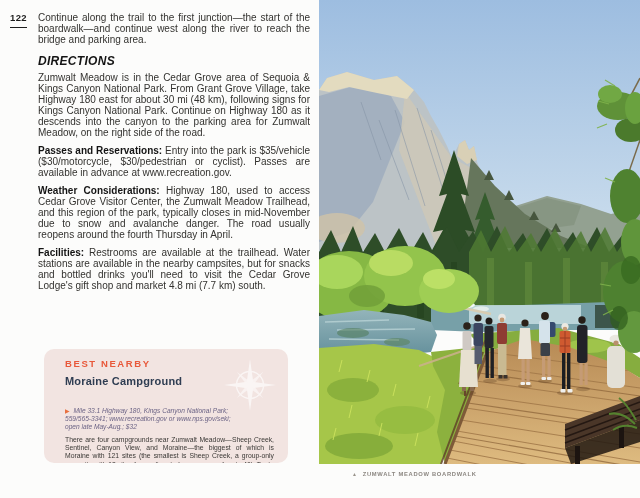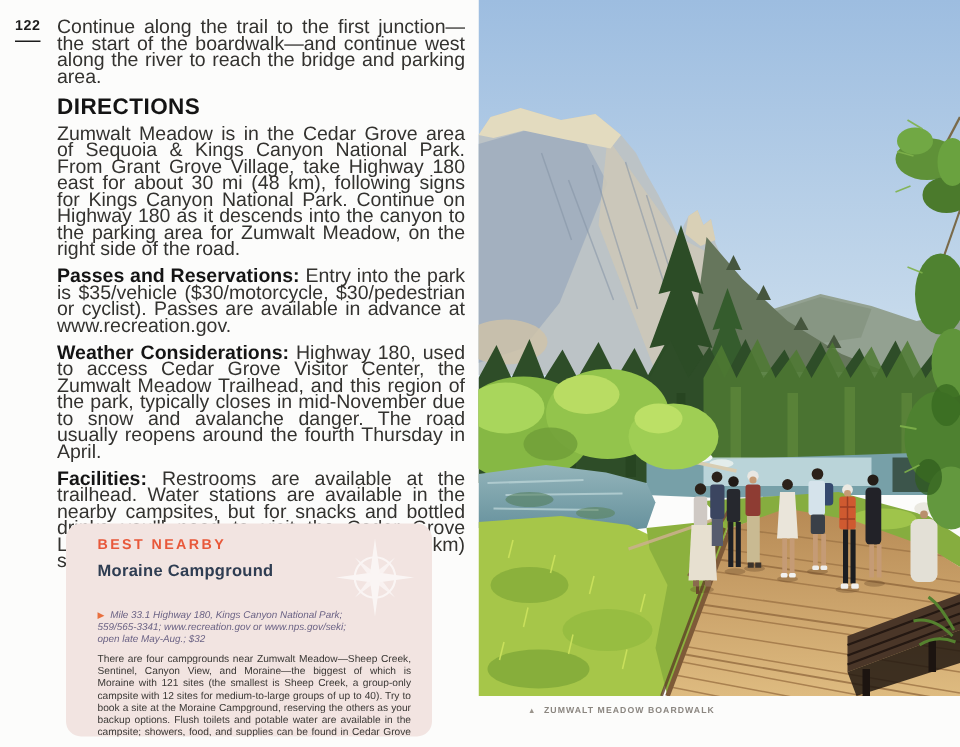"Continue along the trail to" .textcol p { font-size: 13px -> 10px }
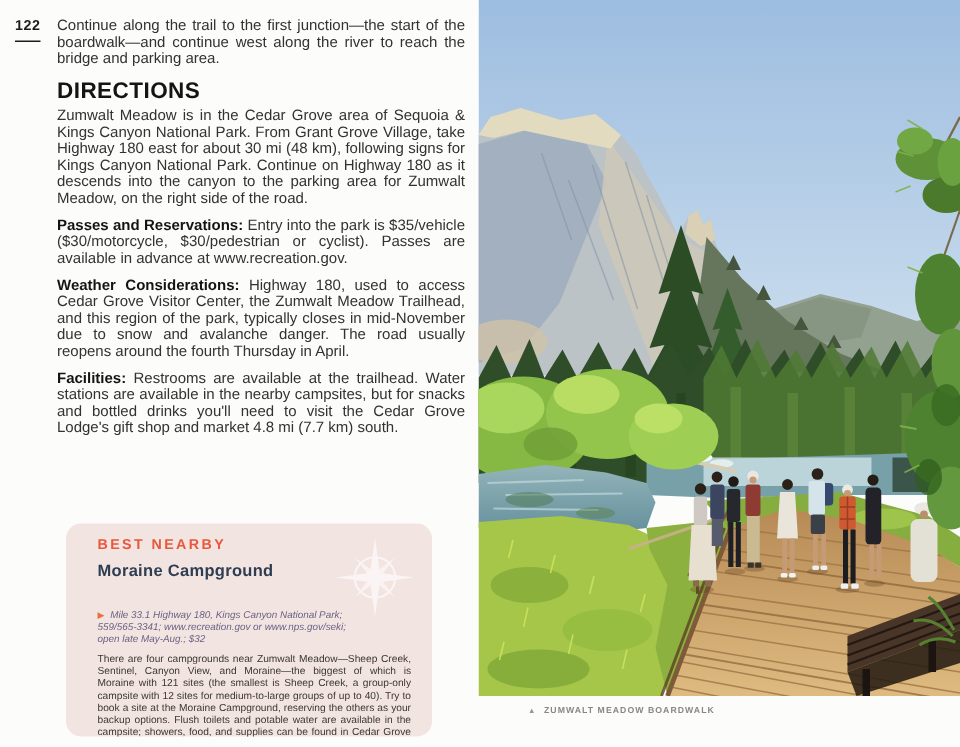"DIRECTIONS" .textcol h2 { font-size: 15px -> 12px; font-style: none -> italic }
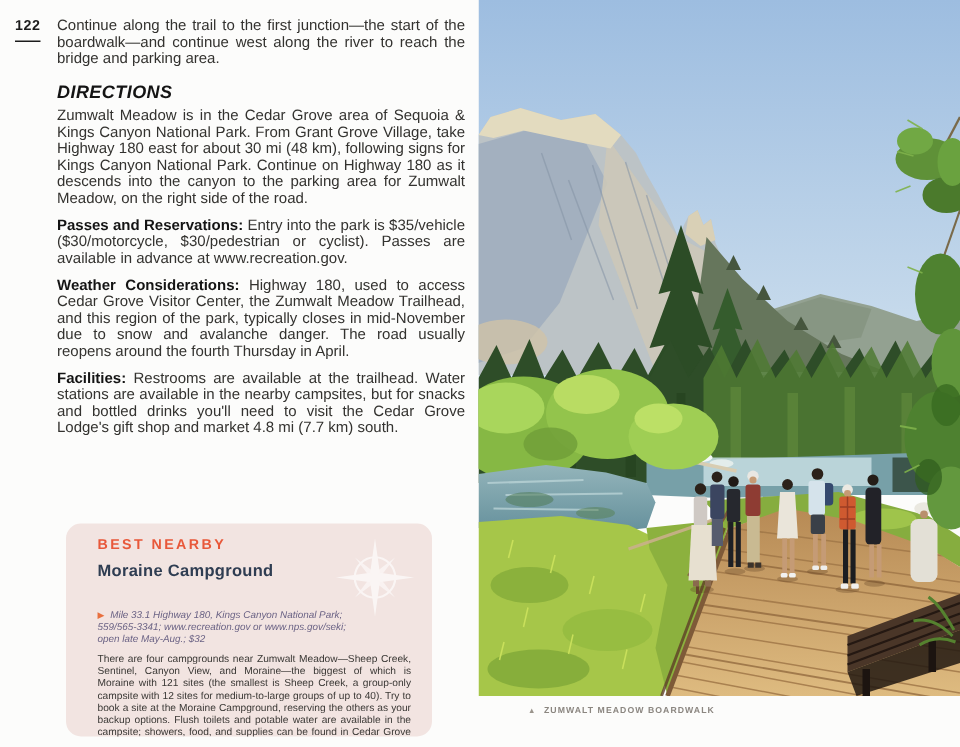"BEST NEARBY" .bestbox { height: 142px -> 114px }
